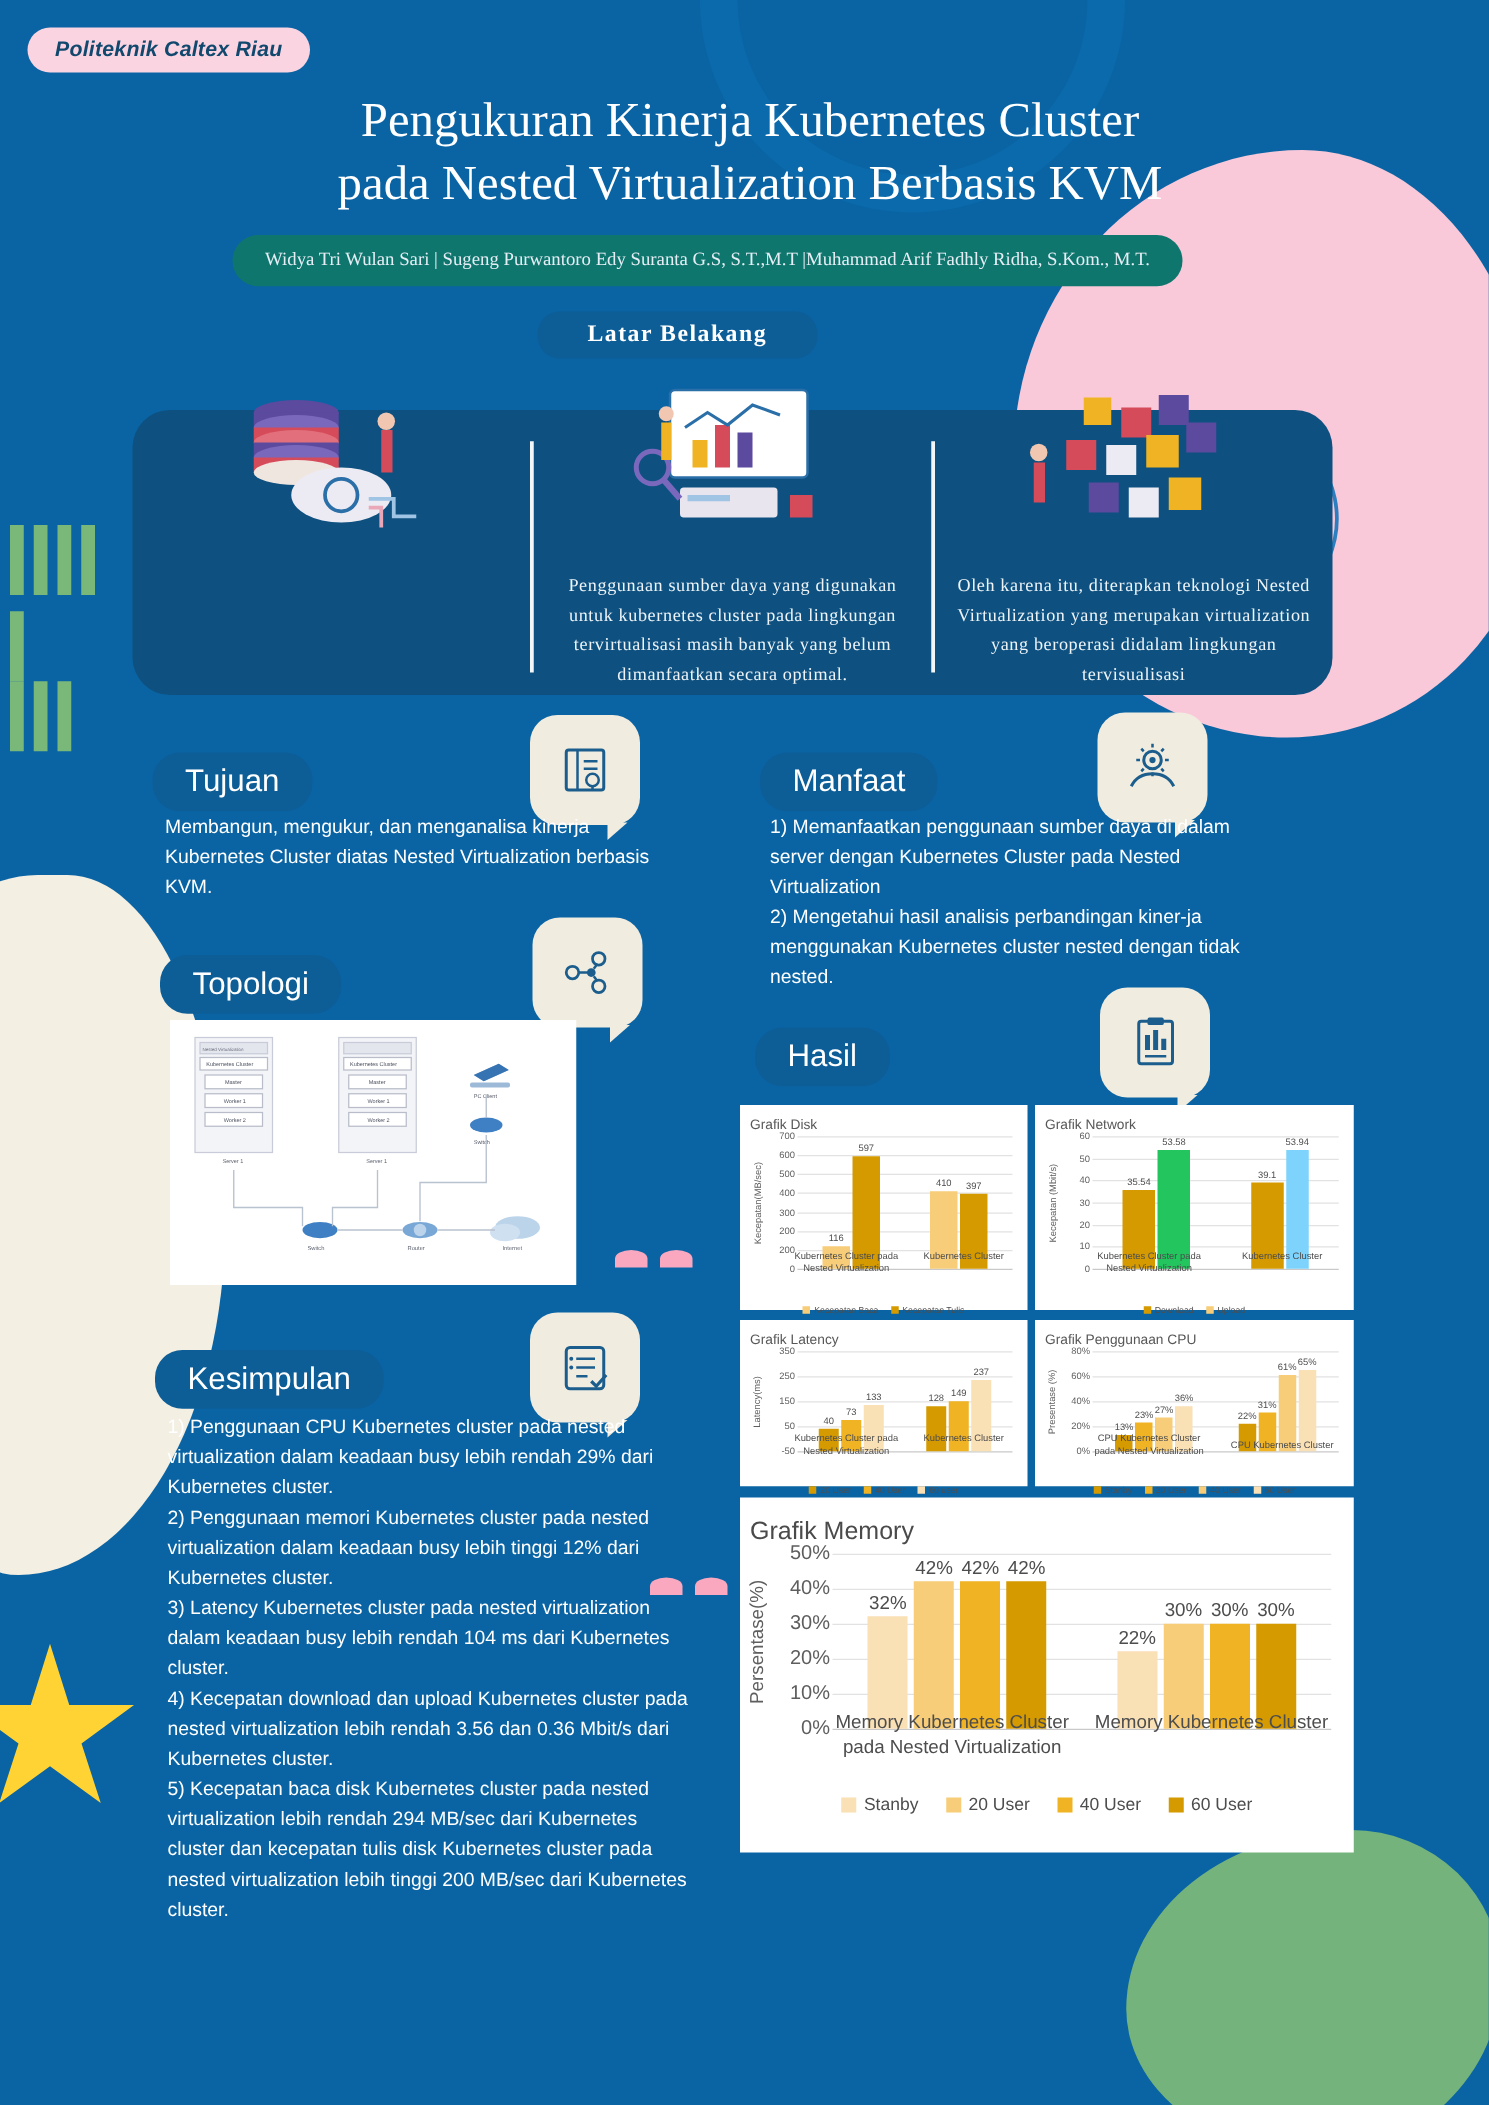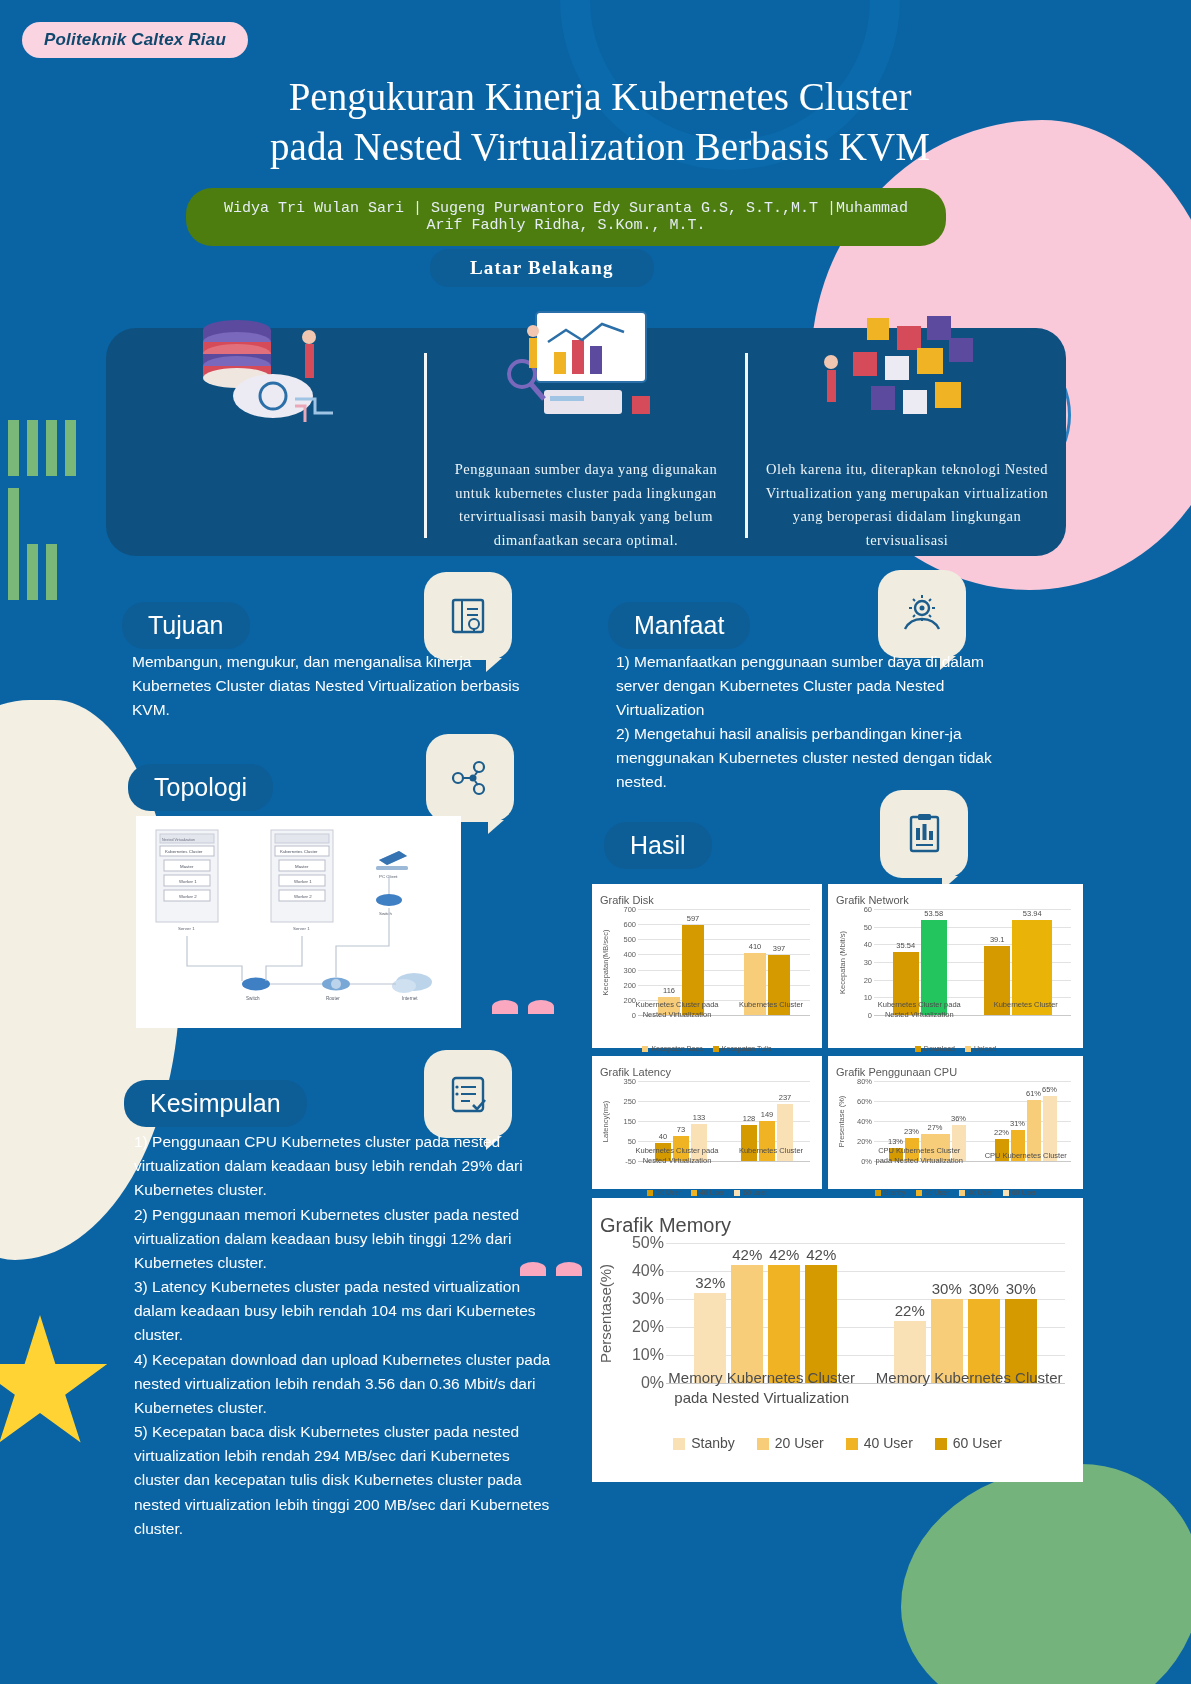"Widya Tri Wulan Sari |" .authors { background: #4d7c0f -> #0f766e; font-family: Liberation Mono, monospace -> Liberation Serif, serif }
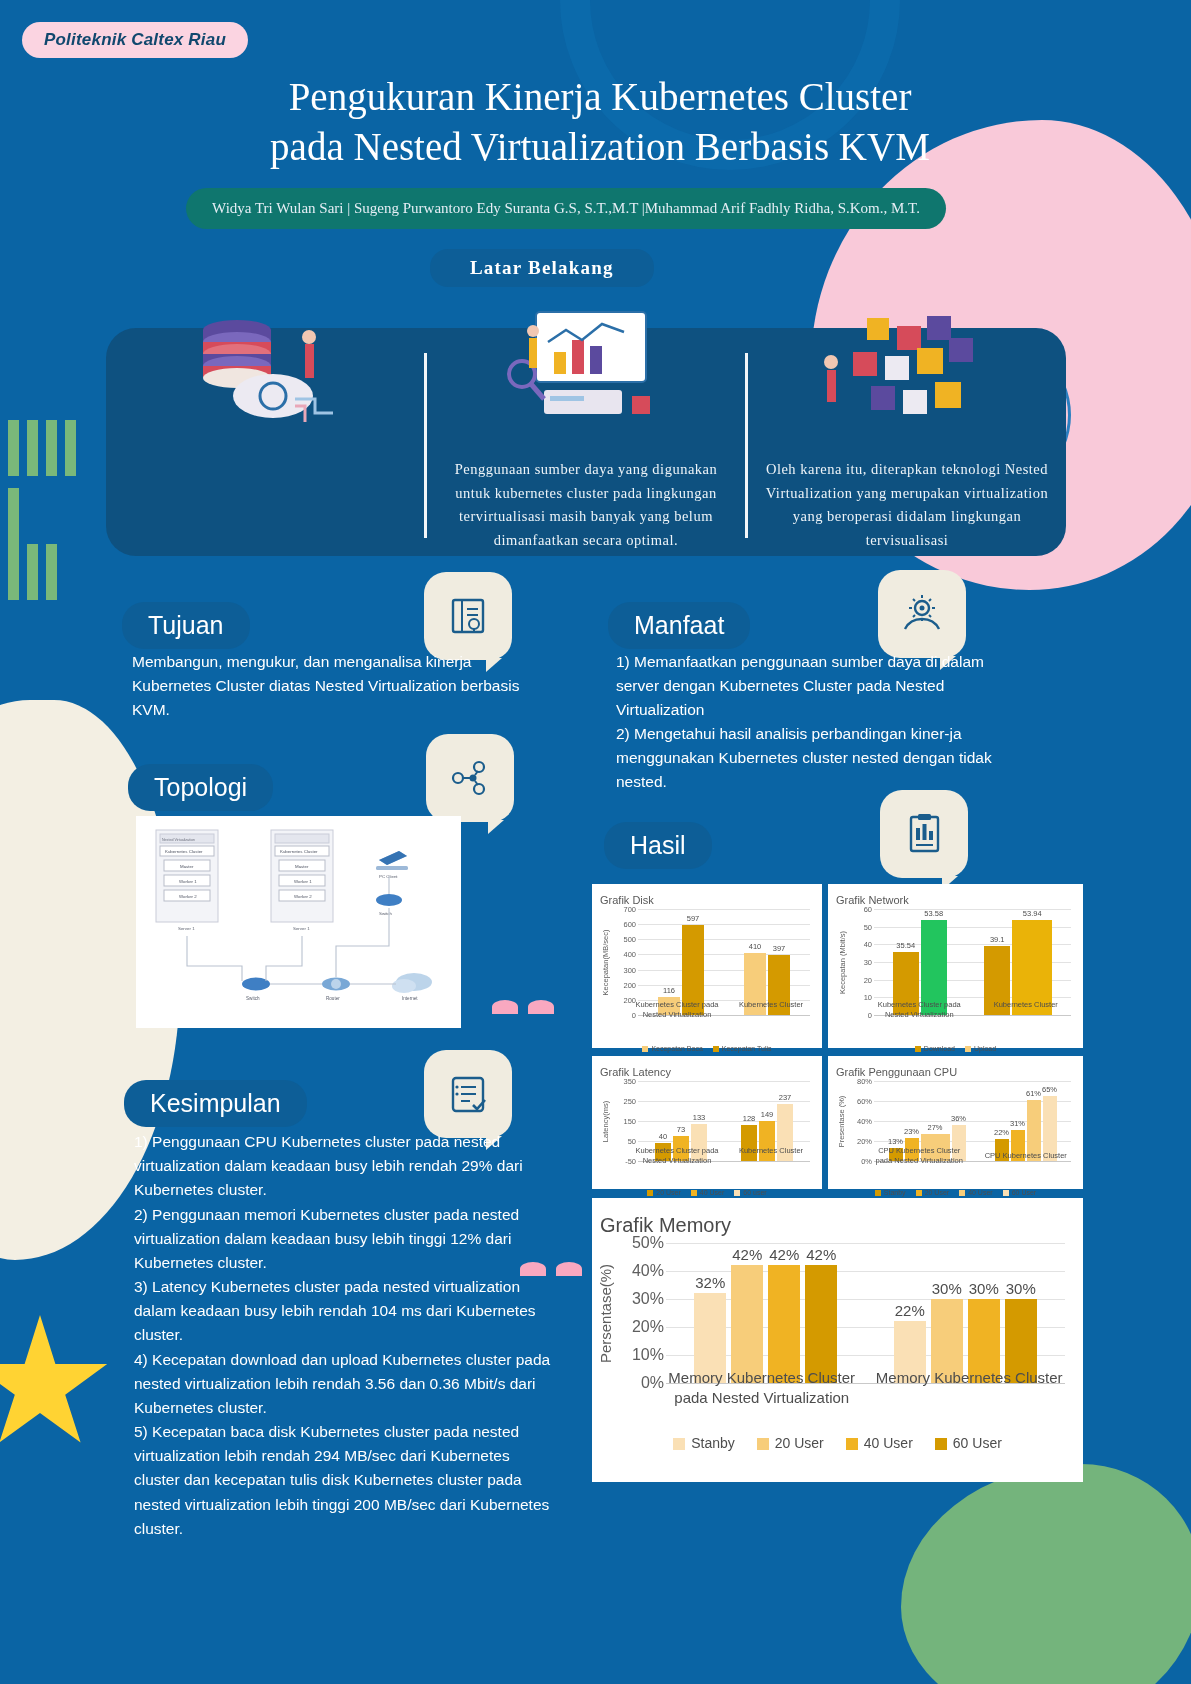"53.94" div.bar { background: #eab308 -> #7dd3fc; width: 40px -> 18px }
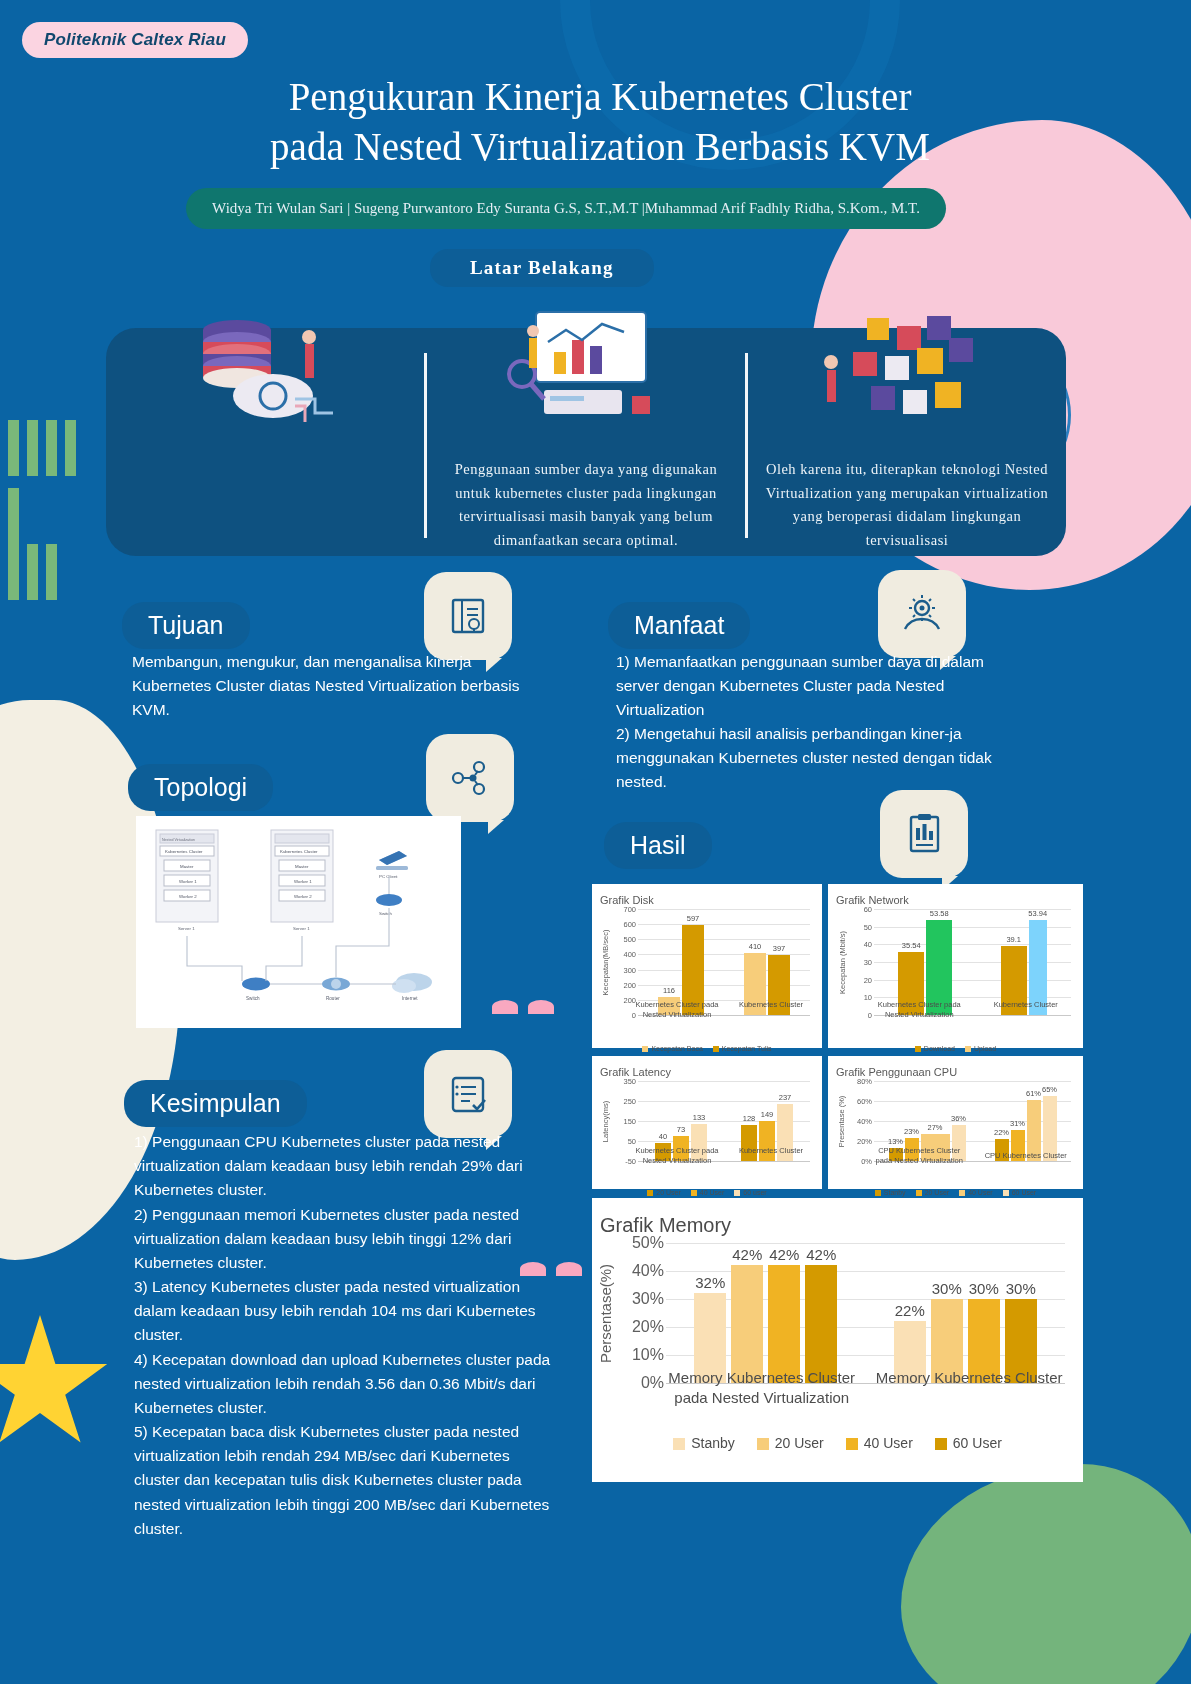"27%" div.bar { width: 29px -> 14px }
